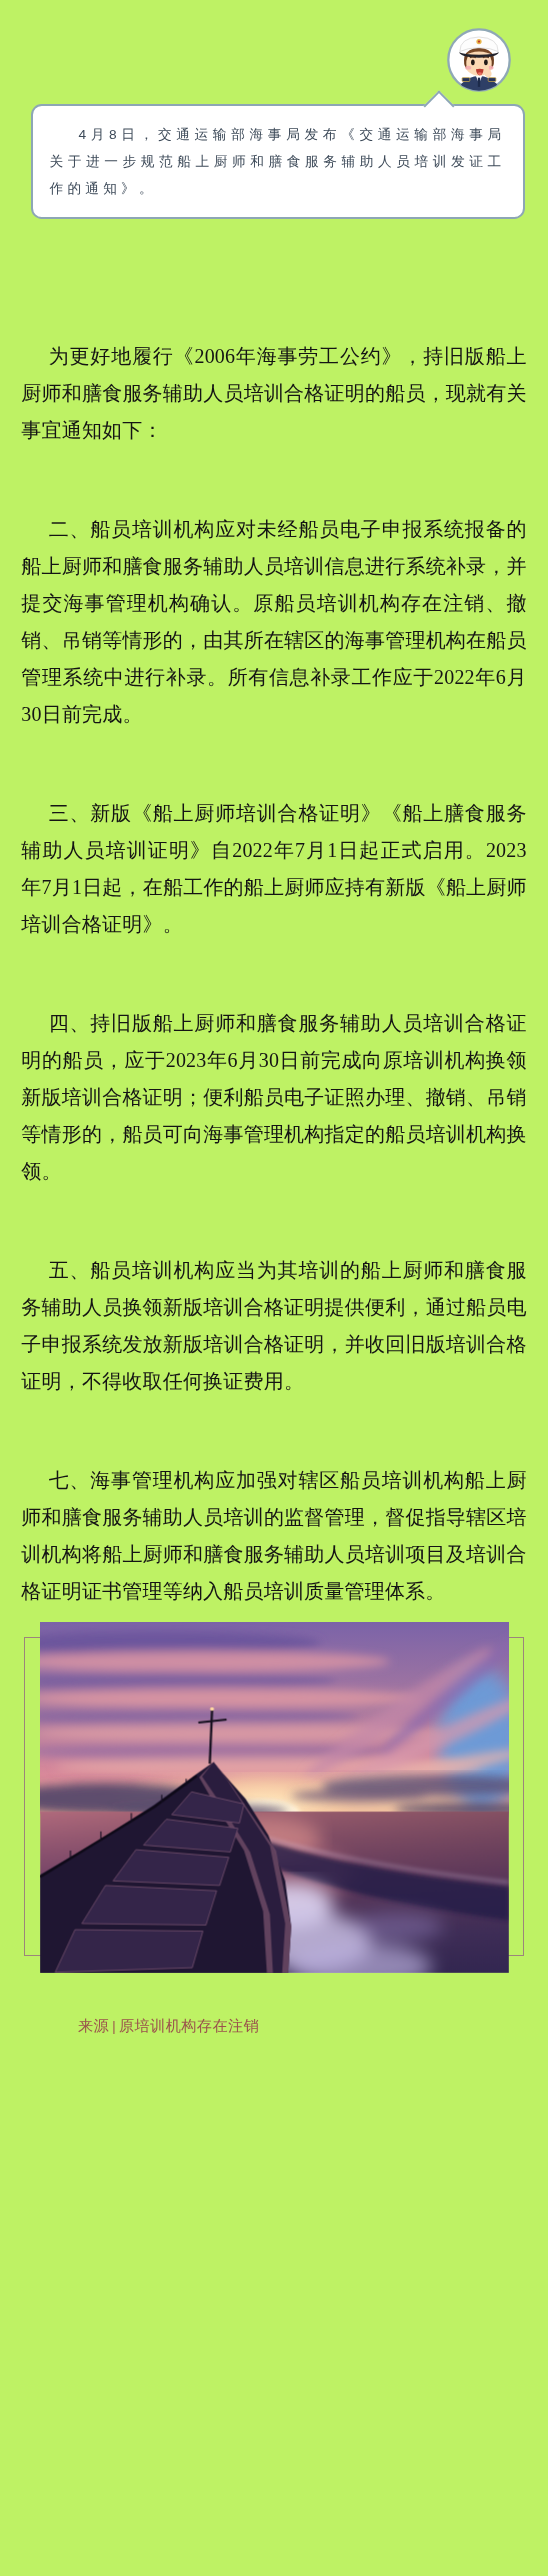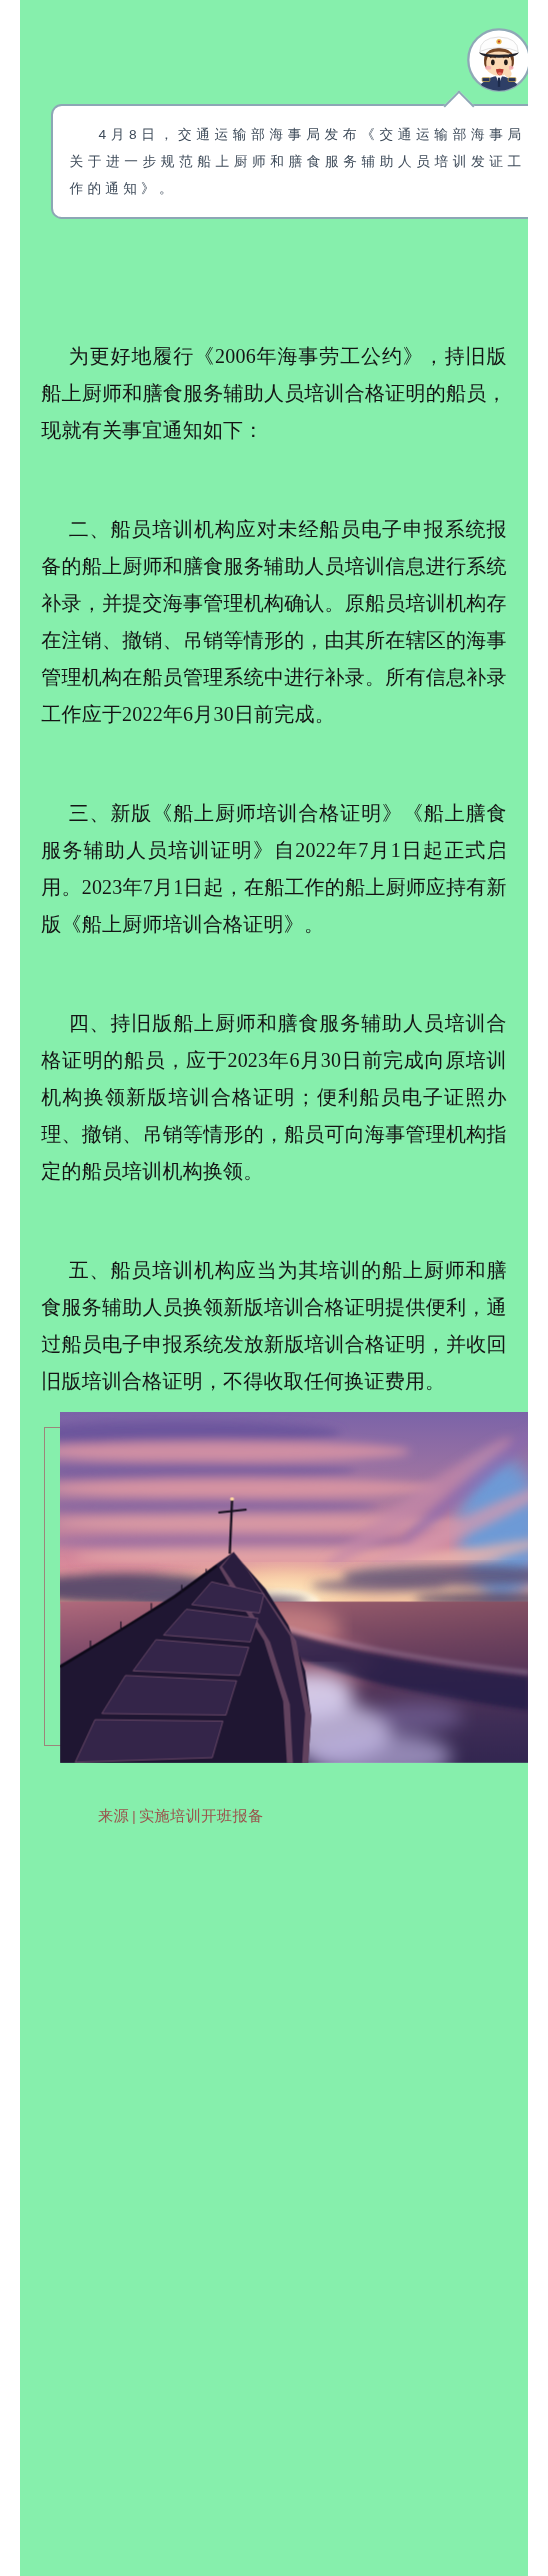"4月8日，交通运输部海事局发布《交通运输部海事局关于进一步规范船上厨师和膳食服务" .page { background: #86efac -> #bef264; width: 508px -> 548px }
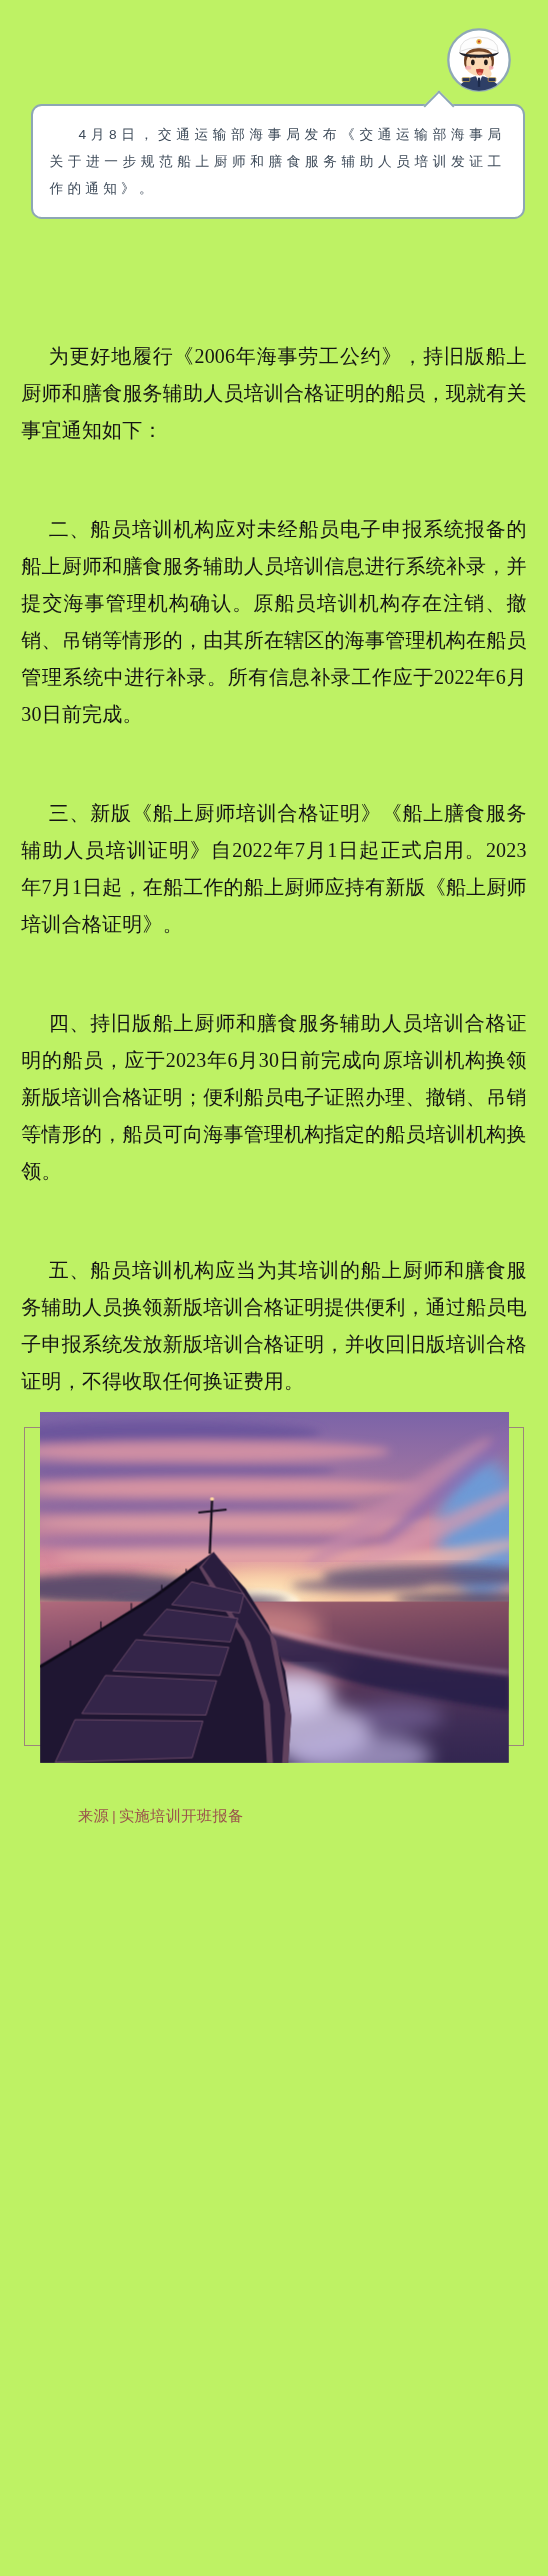"七、海事管理机构应加强对辖区船员培训机构船上厨师和膳食服务辅助人员培训的监督管理" p { html: none -> <p>七、海事管理机构应加强对辖区船员培训机构船上厨师和膳食服务辅助人员培训的监督管理，督促指导辖区培训机构将船上厨师和膳食服务辅助人员培训项目及培训合格证明证书管理等纳入船员培训质量管理体系。</p> }
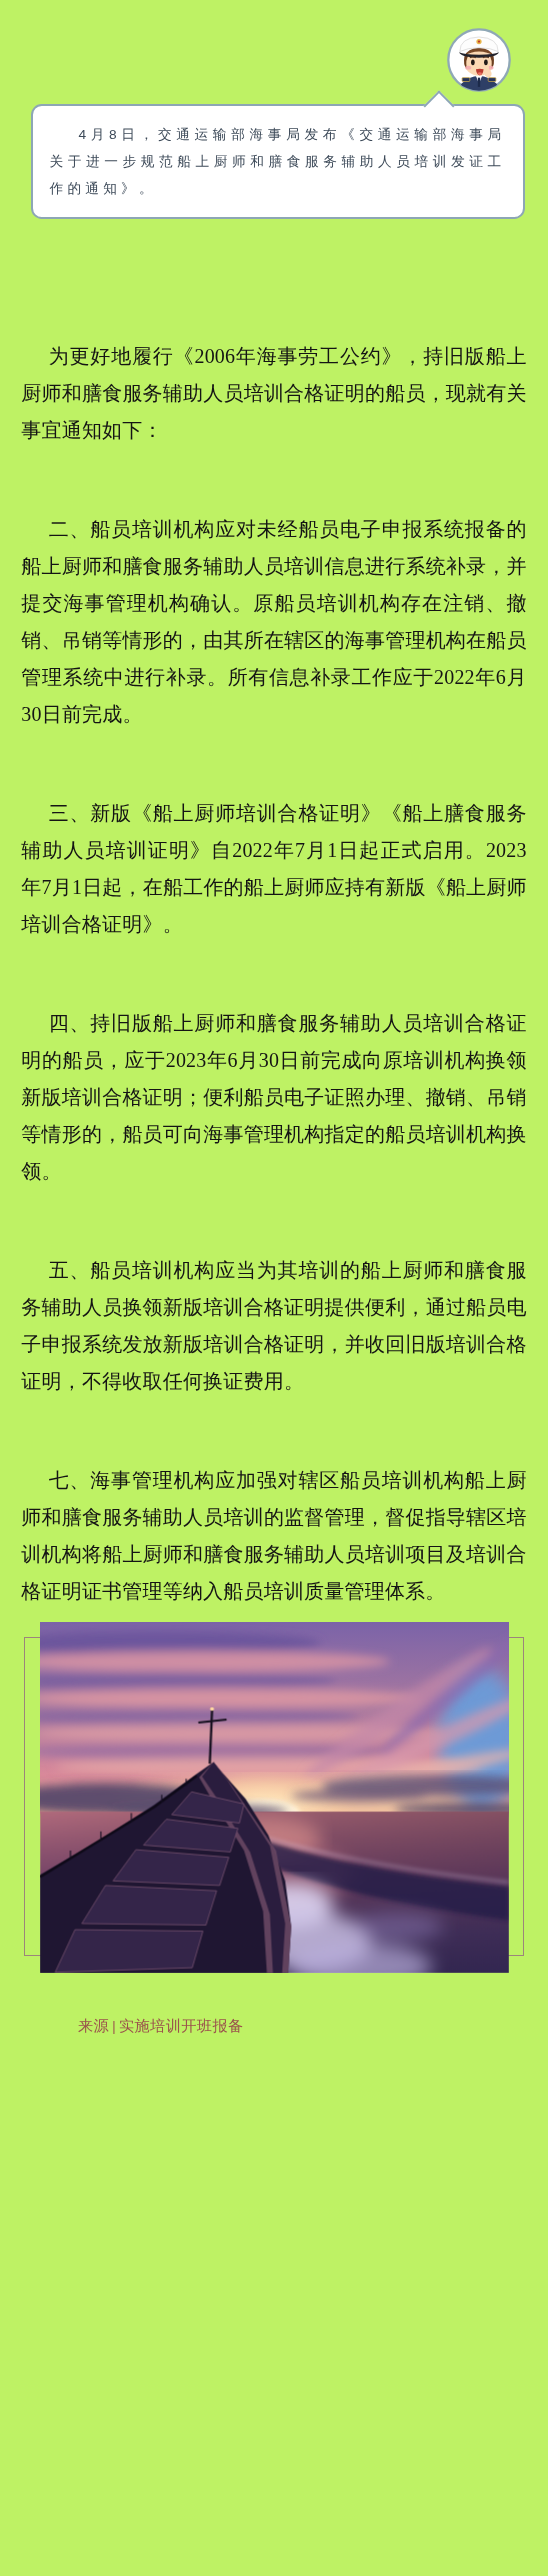"实施培训开班报备" span { text: 实施培训开班报备 -> 原培训机构存在注销 }
